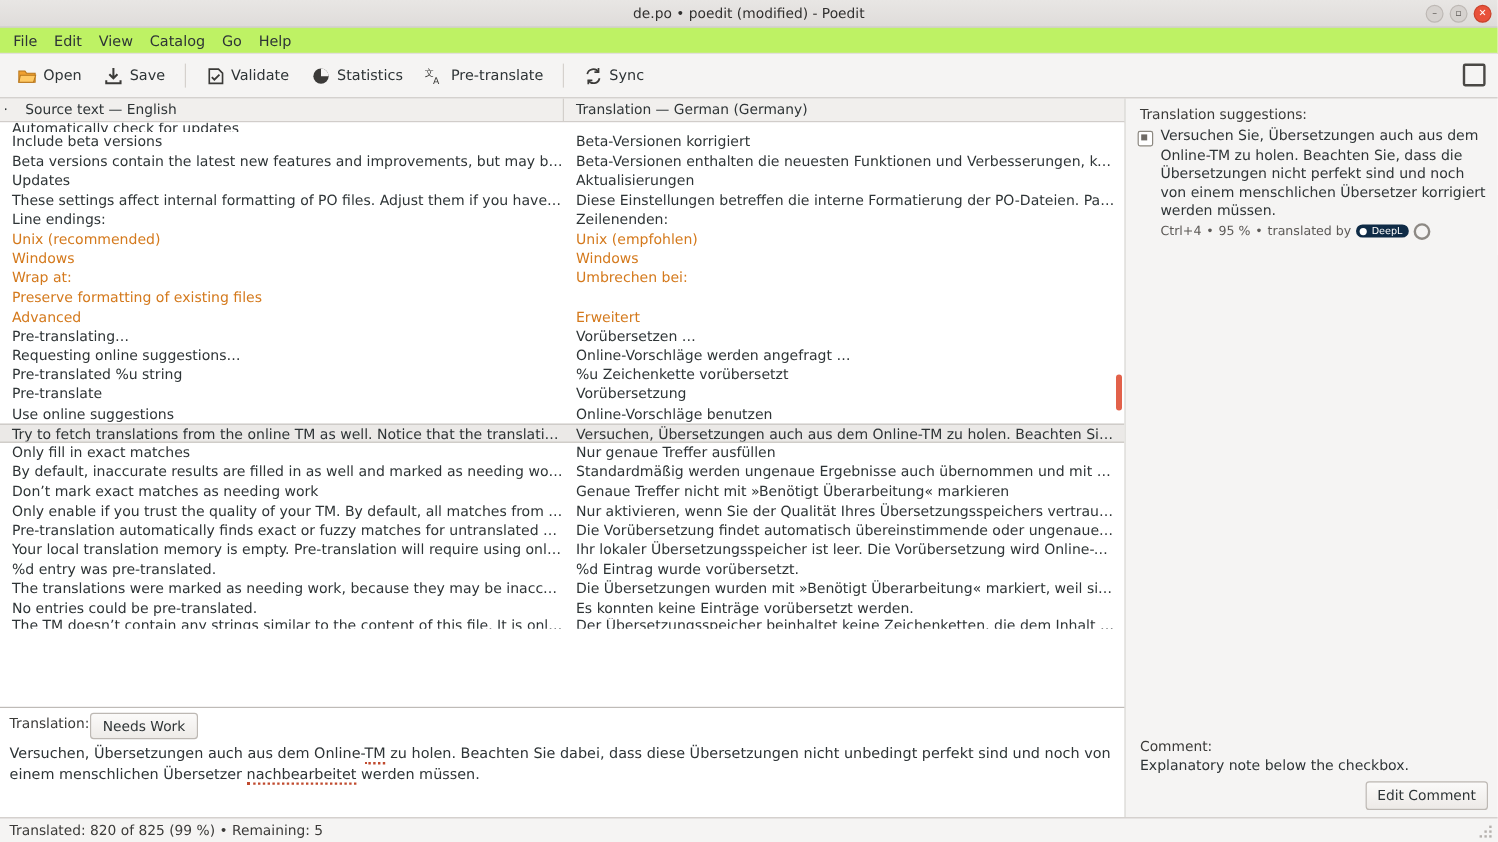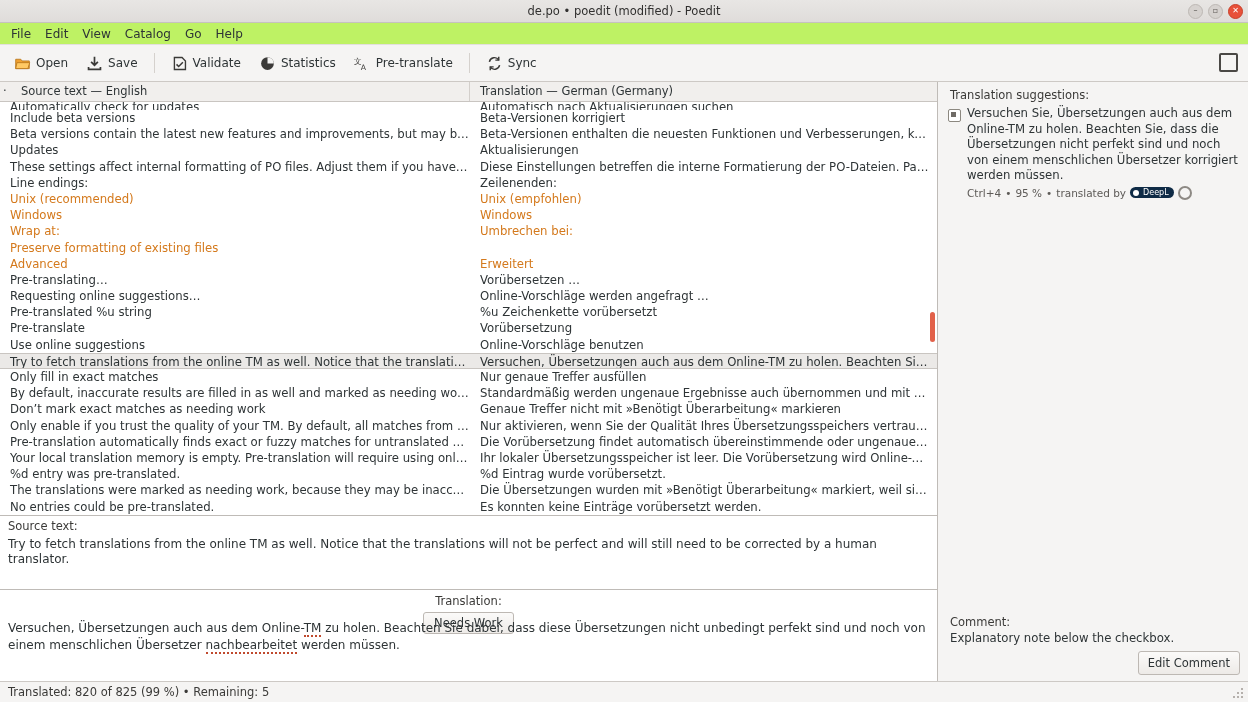"Automatisch nach Aktualisierungen suchen" div.cell { html: <div>Automatisch nach Aktualisierungen suchen</div> -> none }
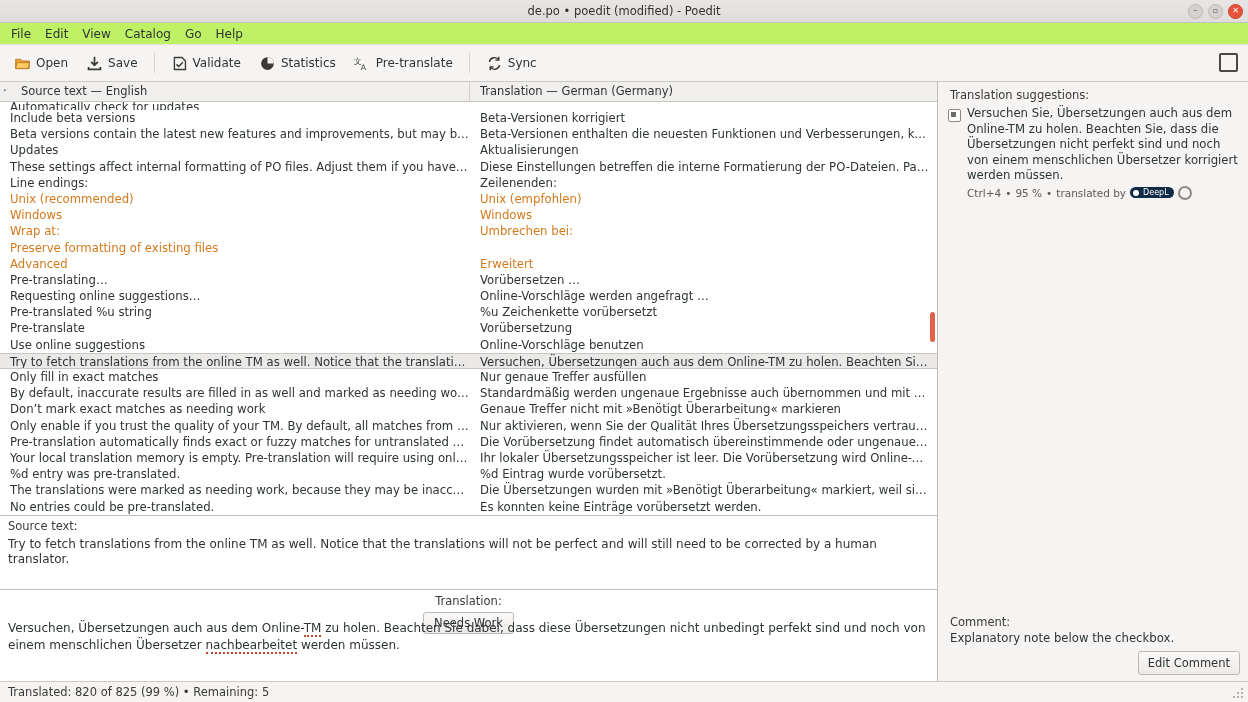"Source text:" div.srctext-pane { html: <div> <div>Source text:</div> <div>Try to fetch translations from the online TM as well. Notice that the translations will not be perfect and will still need to be corrected by a human translator.</div> </div> -> none }
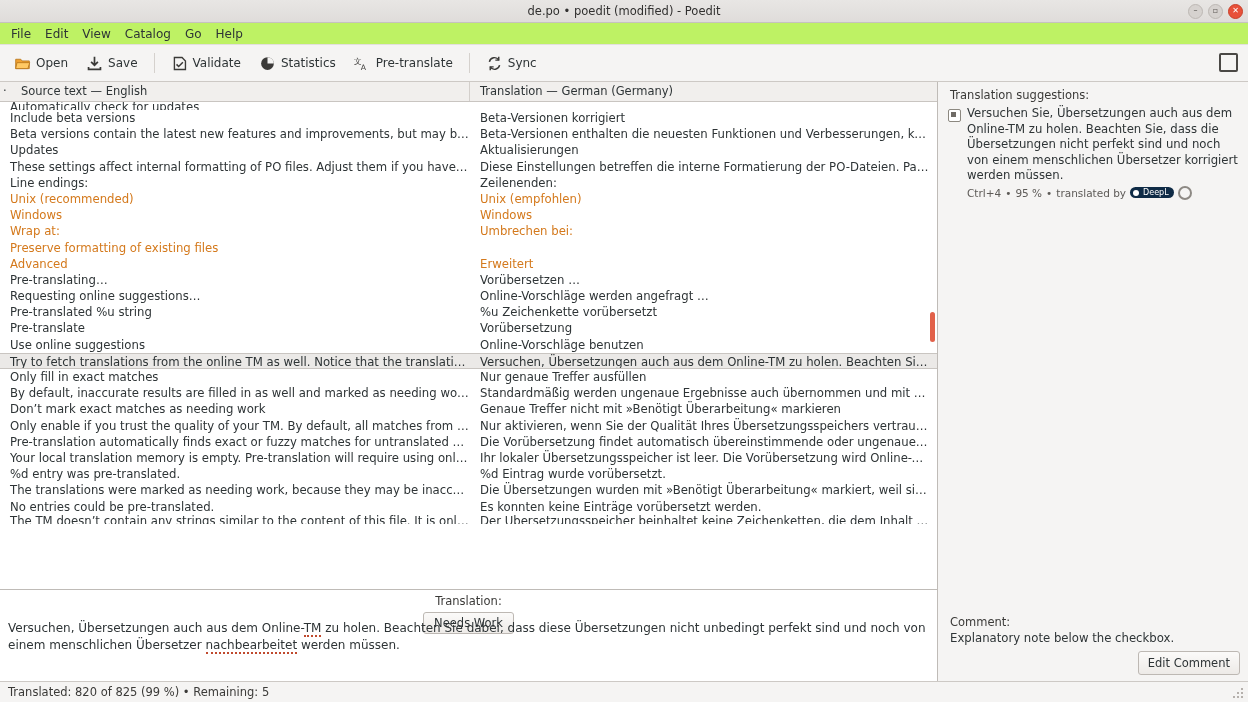"Translation:" .trans-head { flex-direction: column -> none }
